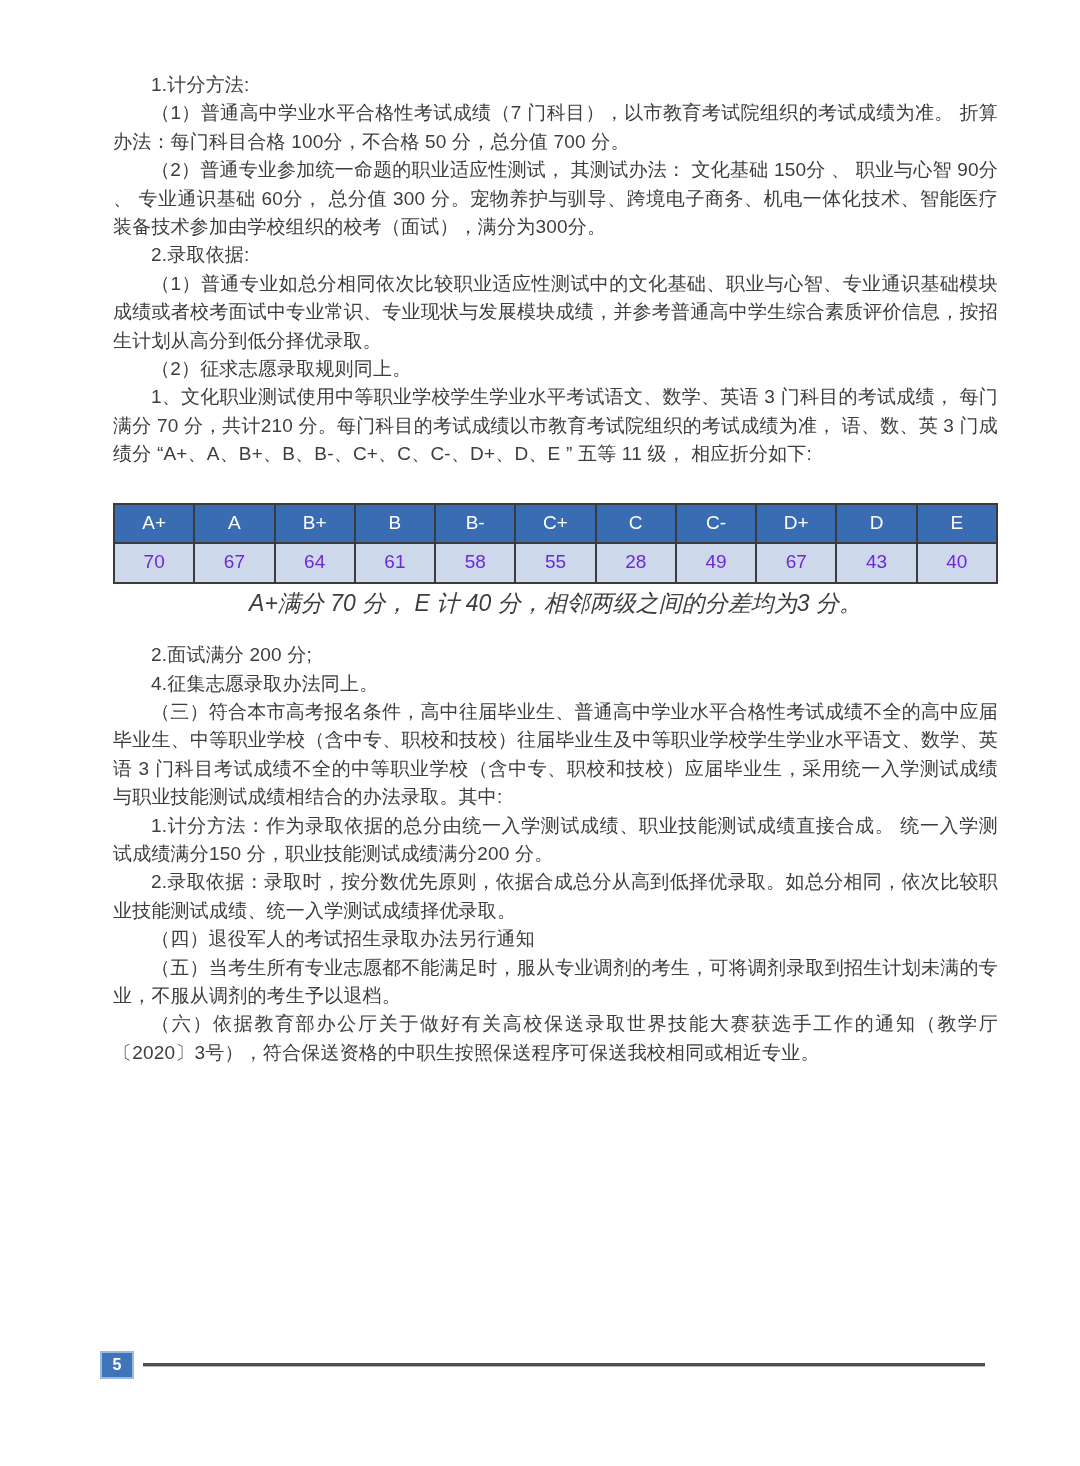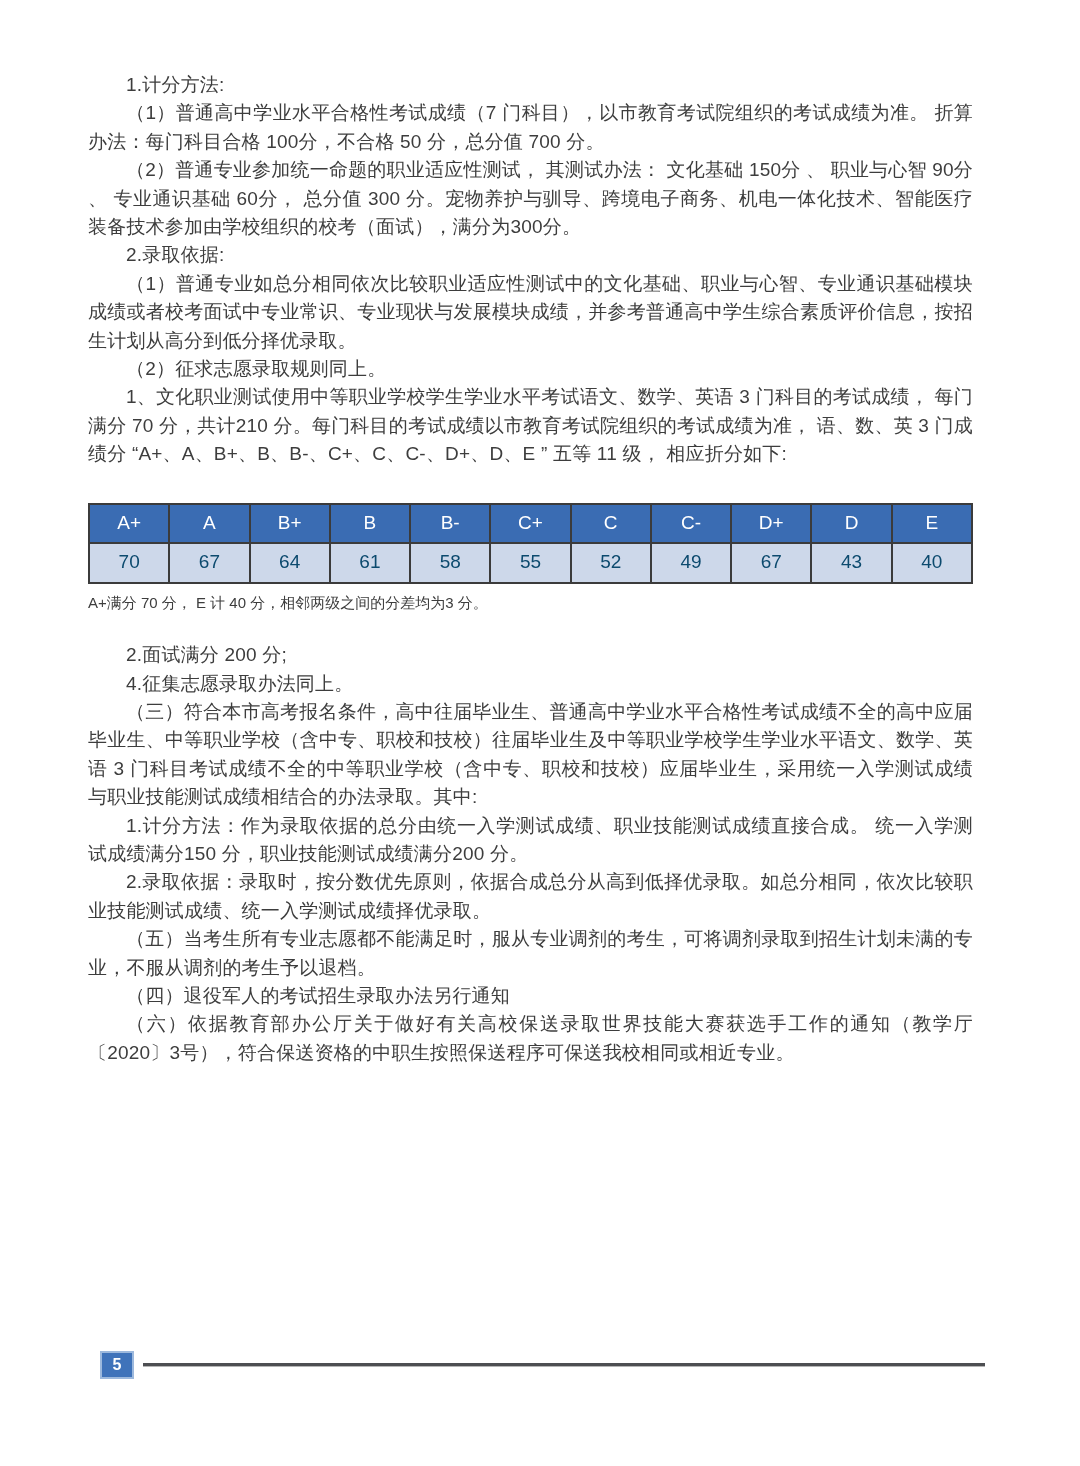"1.计分方法:" .content { left: 88px -> 113px }
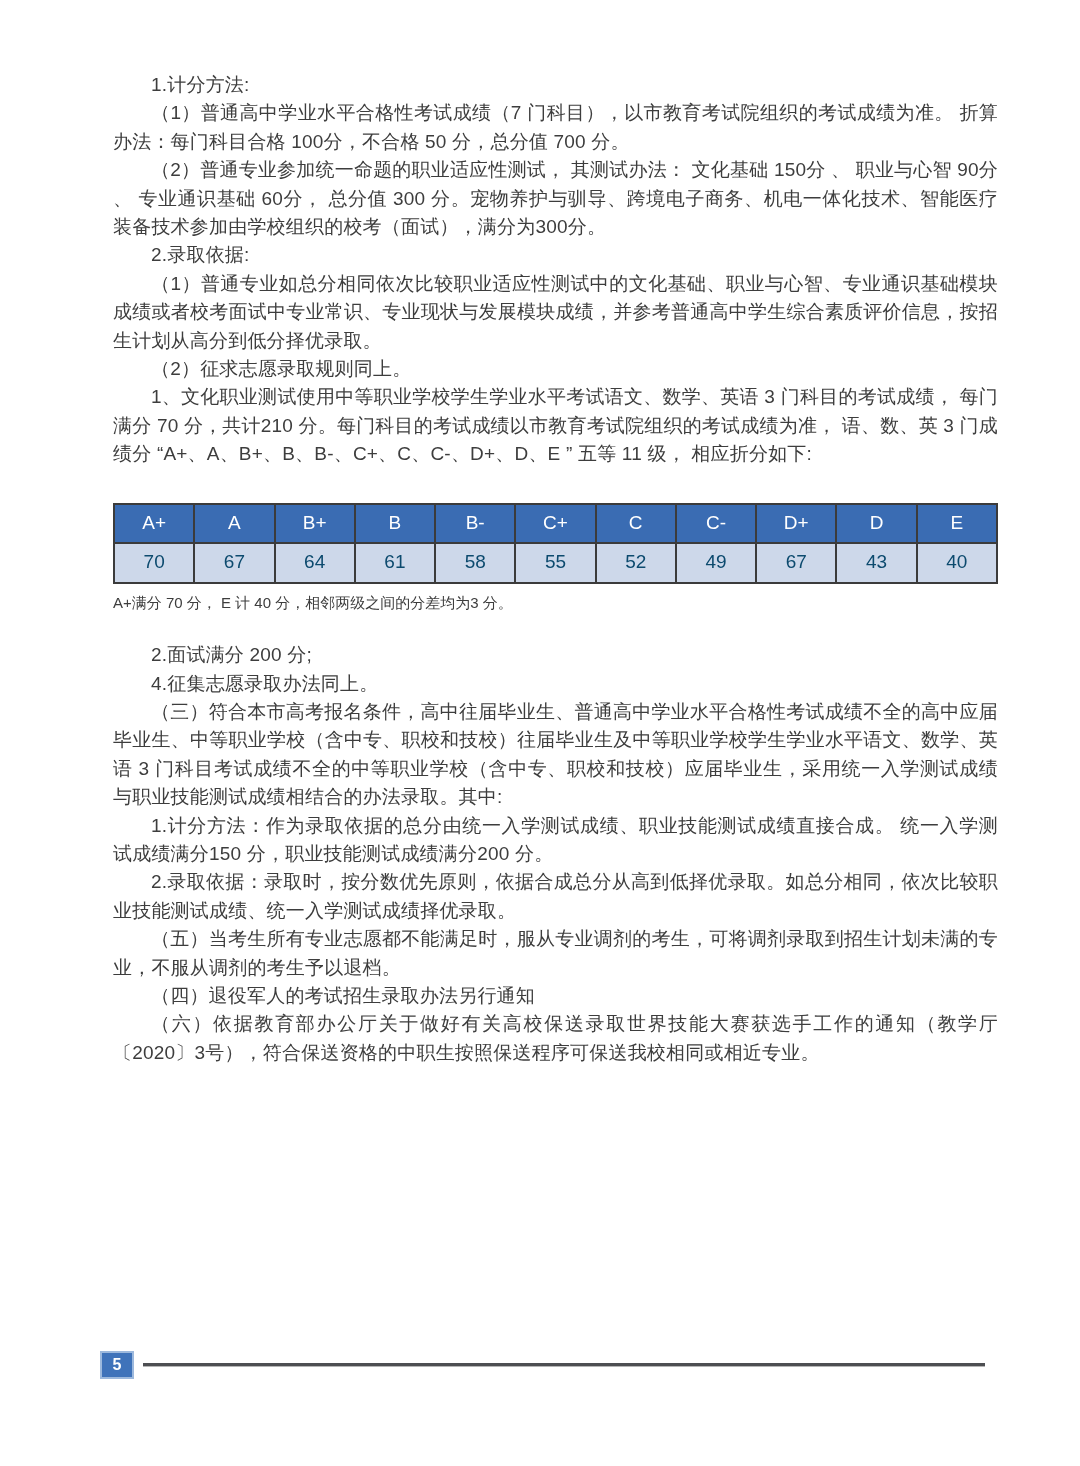"70" table.grade-table td { color: #0c4a6e -> #6d28d9 }
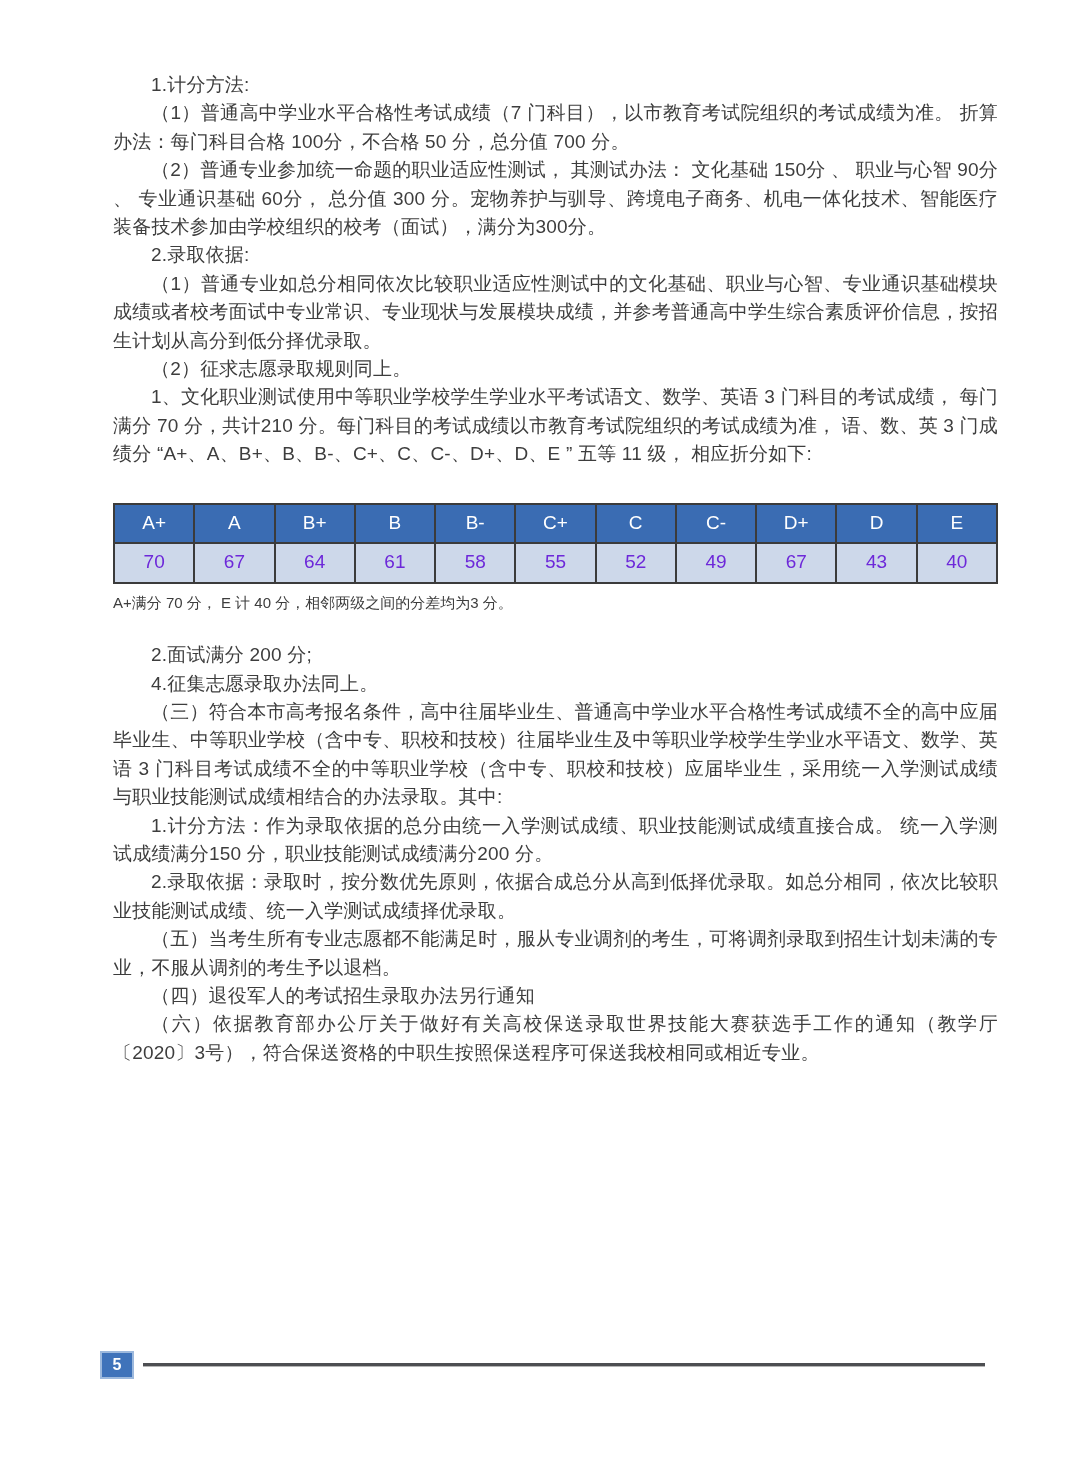"52" td { text: 52 -> 28 }
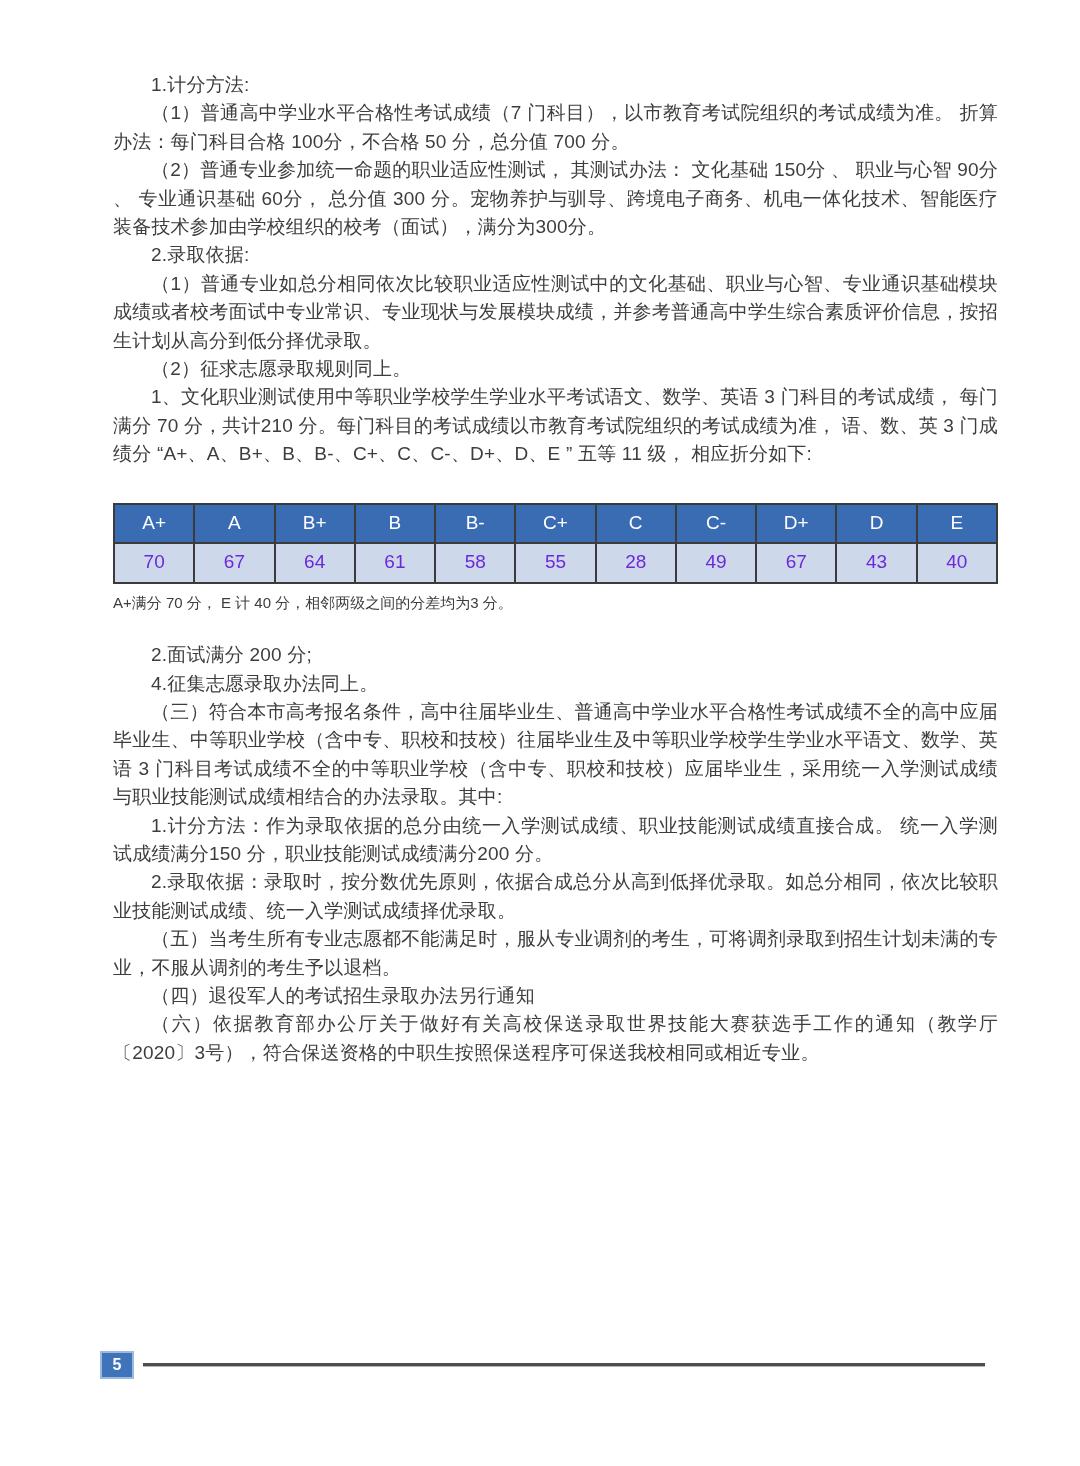"A+满分 70 分， E 计" p.caption { font-size: 15px -> 23px; font-style: none -> italic; text-align: none -> center }
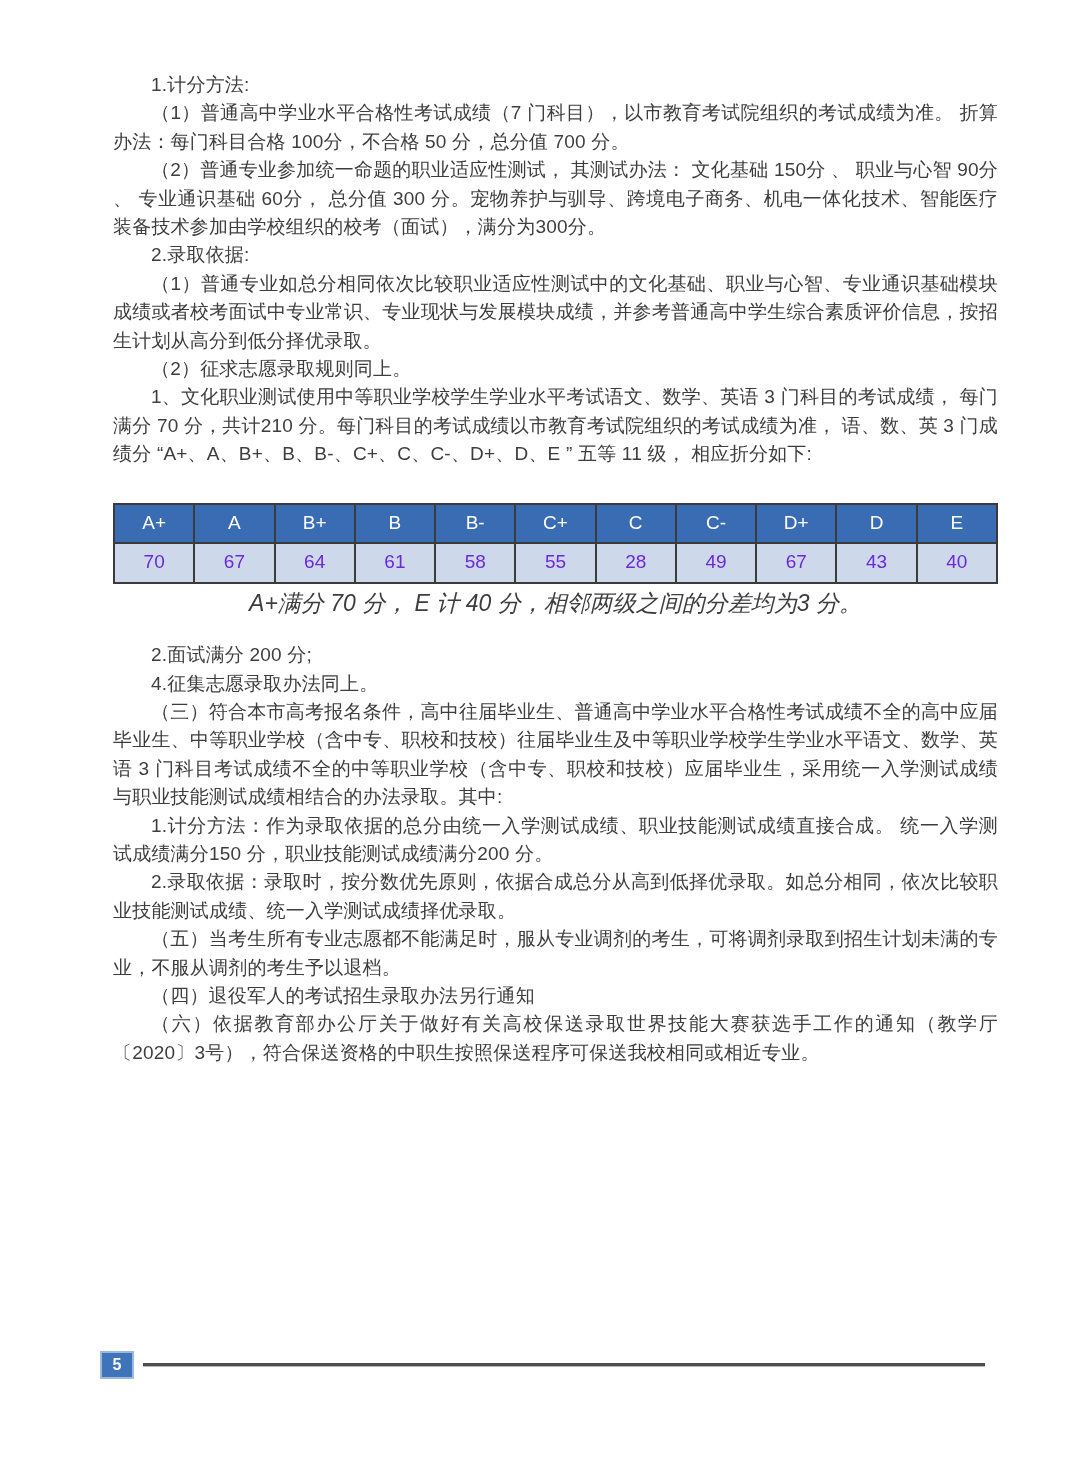"（五）当考生所有专业志愿都不能满足时，服从专业调剂的考生，可将调剂录取到招生计划" p.para { order: before "（四）退役军人的考试招生录取办法另行通知" -> after "（四）退役军人的考试招生录取办法另行通知" }
